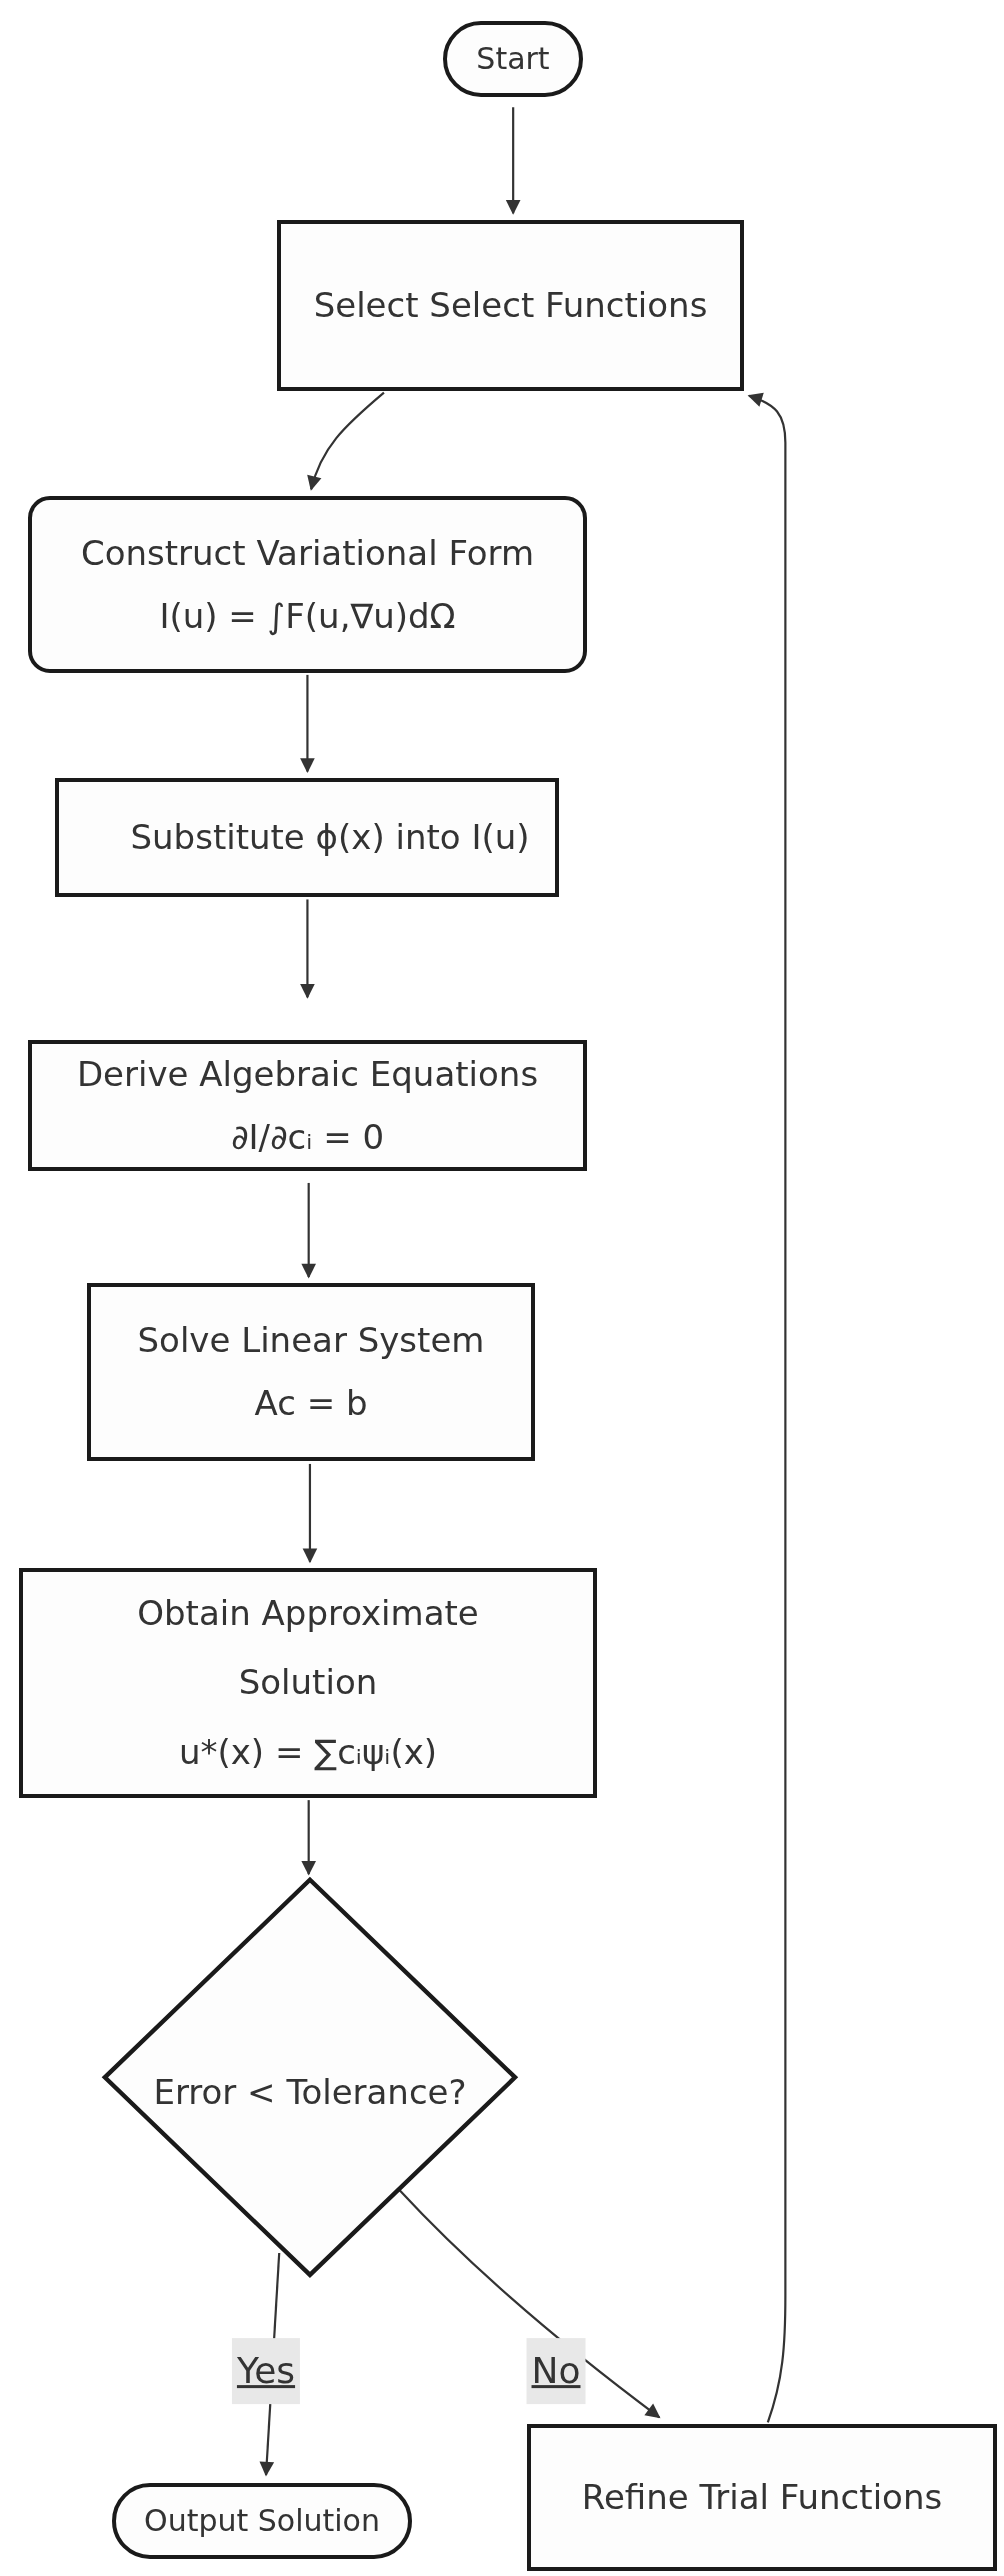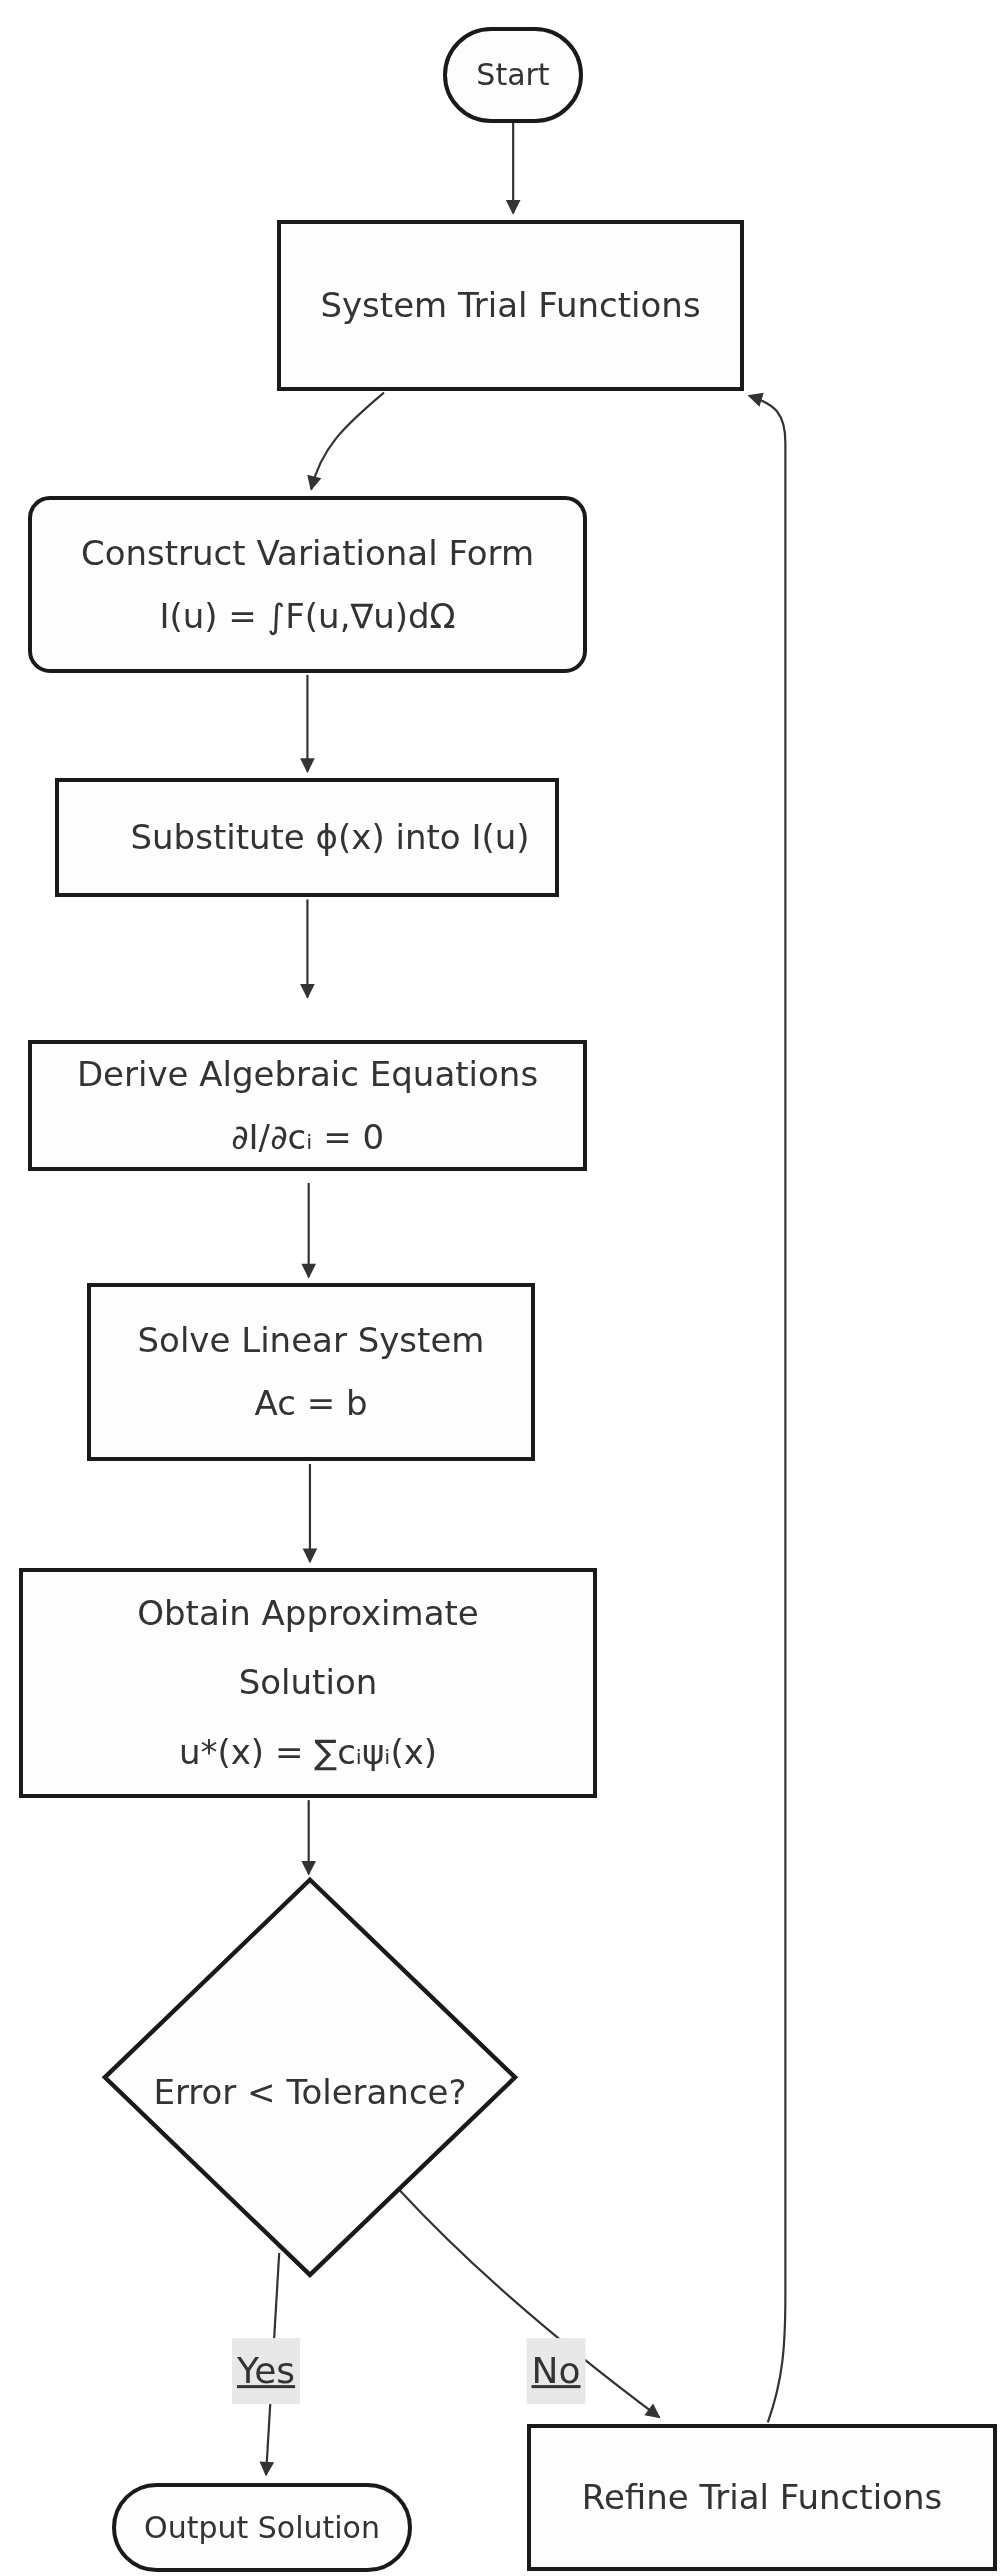"Start" div.node { height: 96px -> 76px; top: 27px -> 21px }
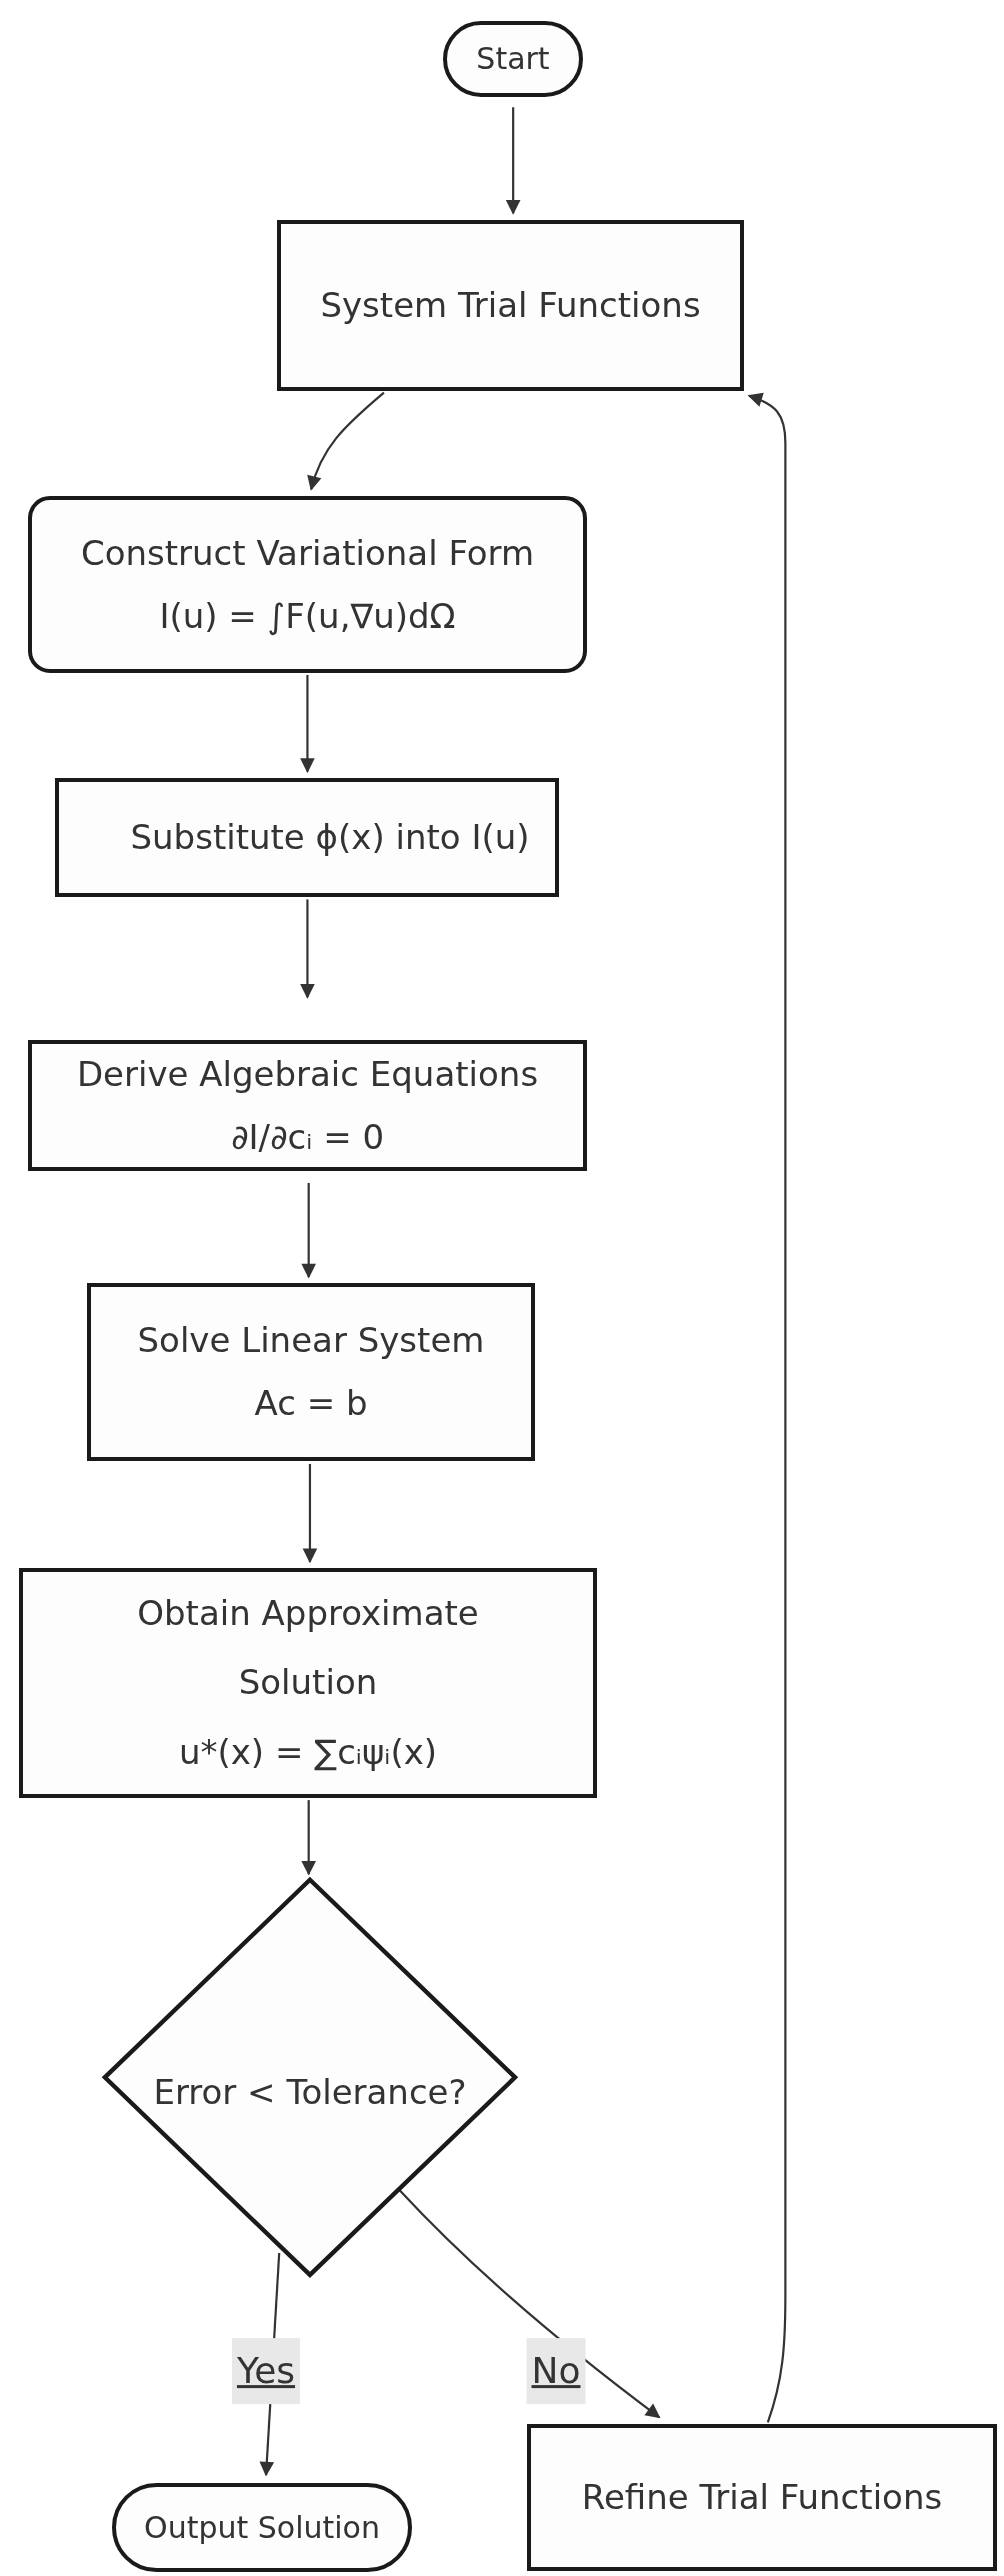"System Trial Functions" span.line { text: System Trial -> Select Select }
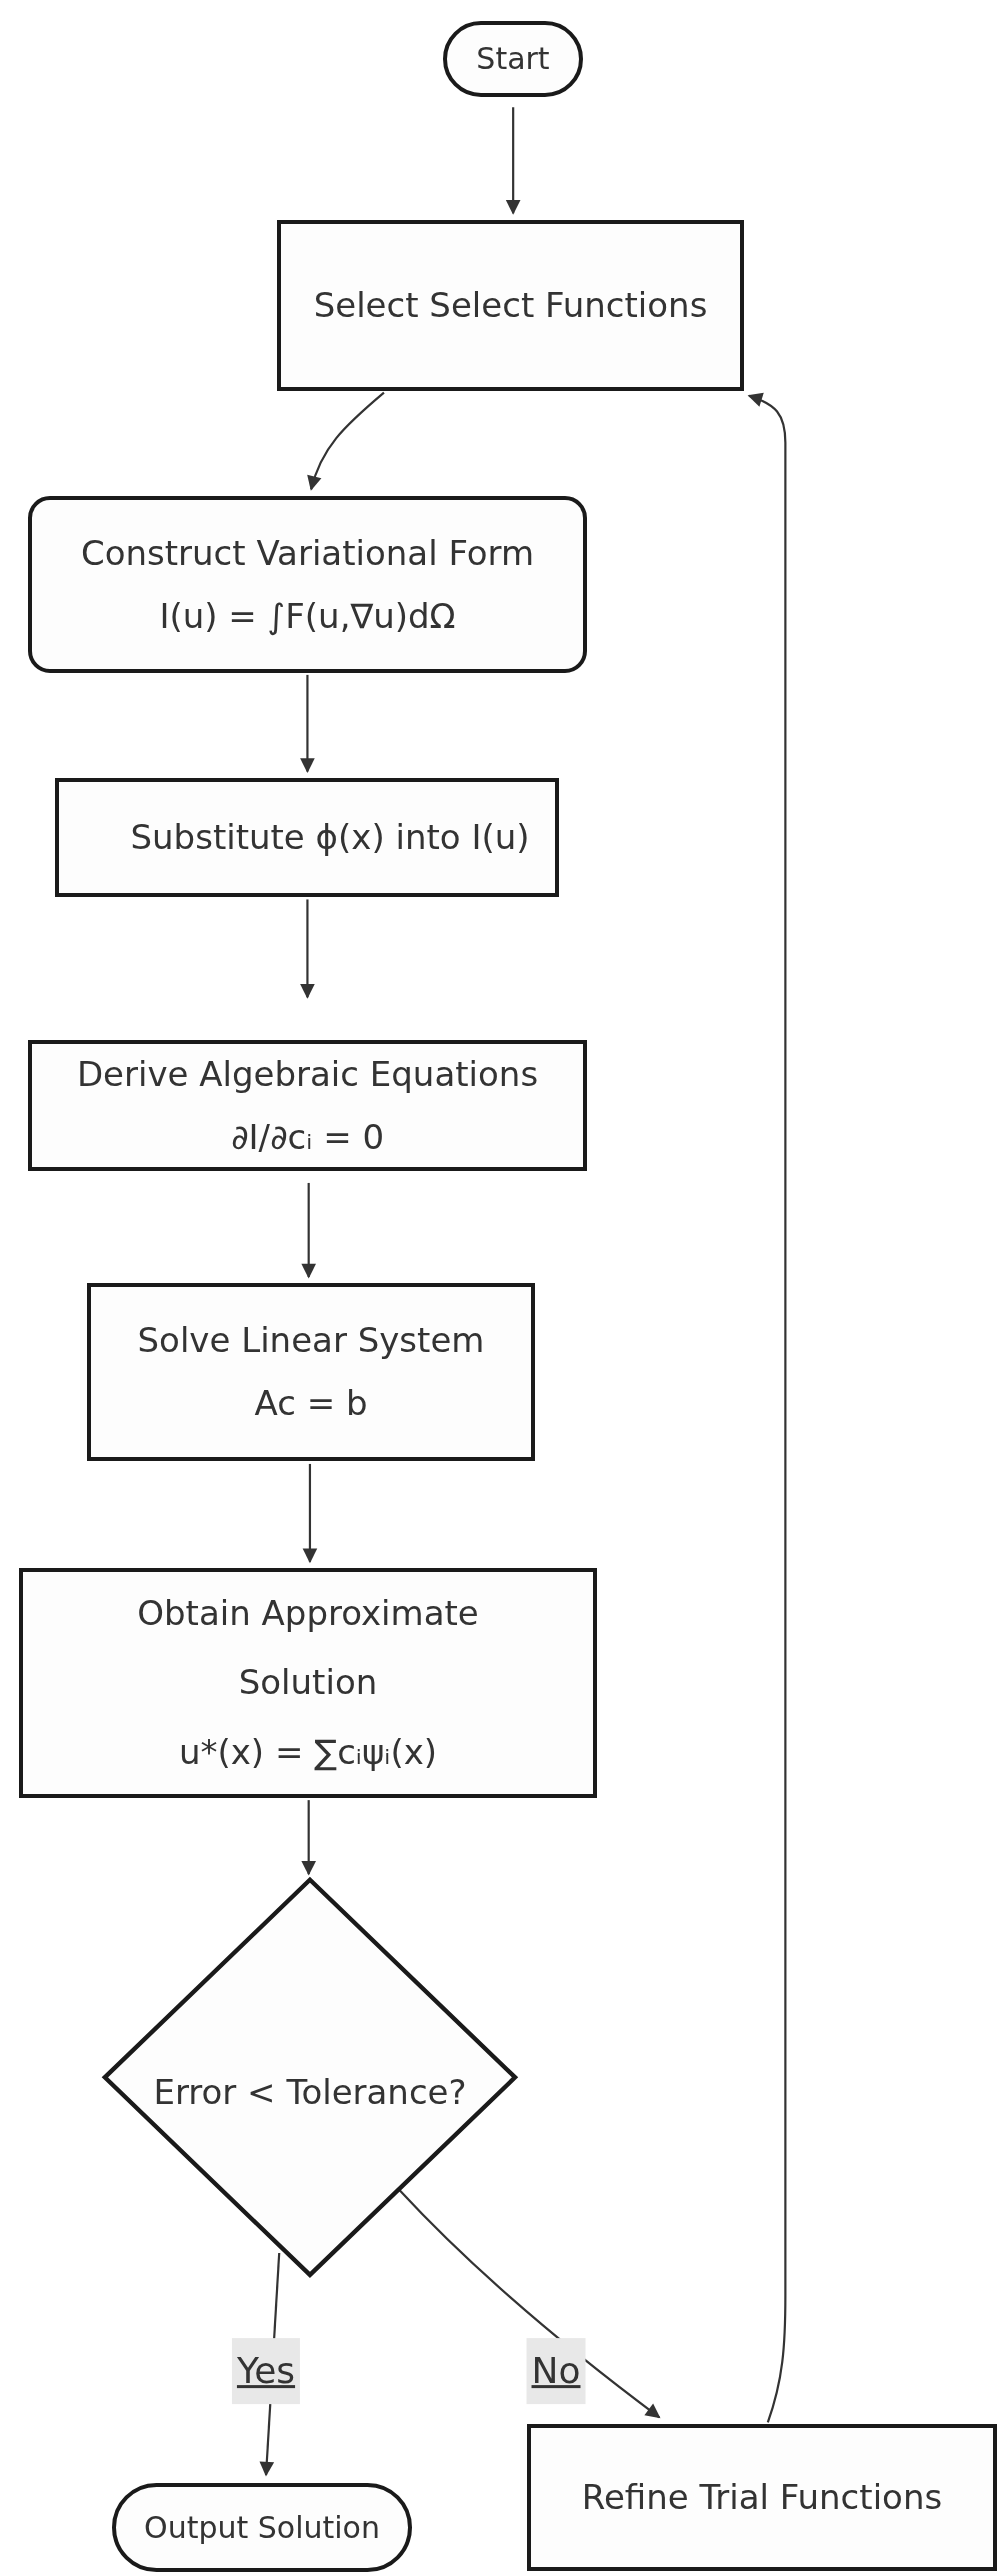"Output Solution" div.node { height: 89px -> 76px }
